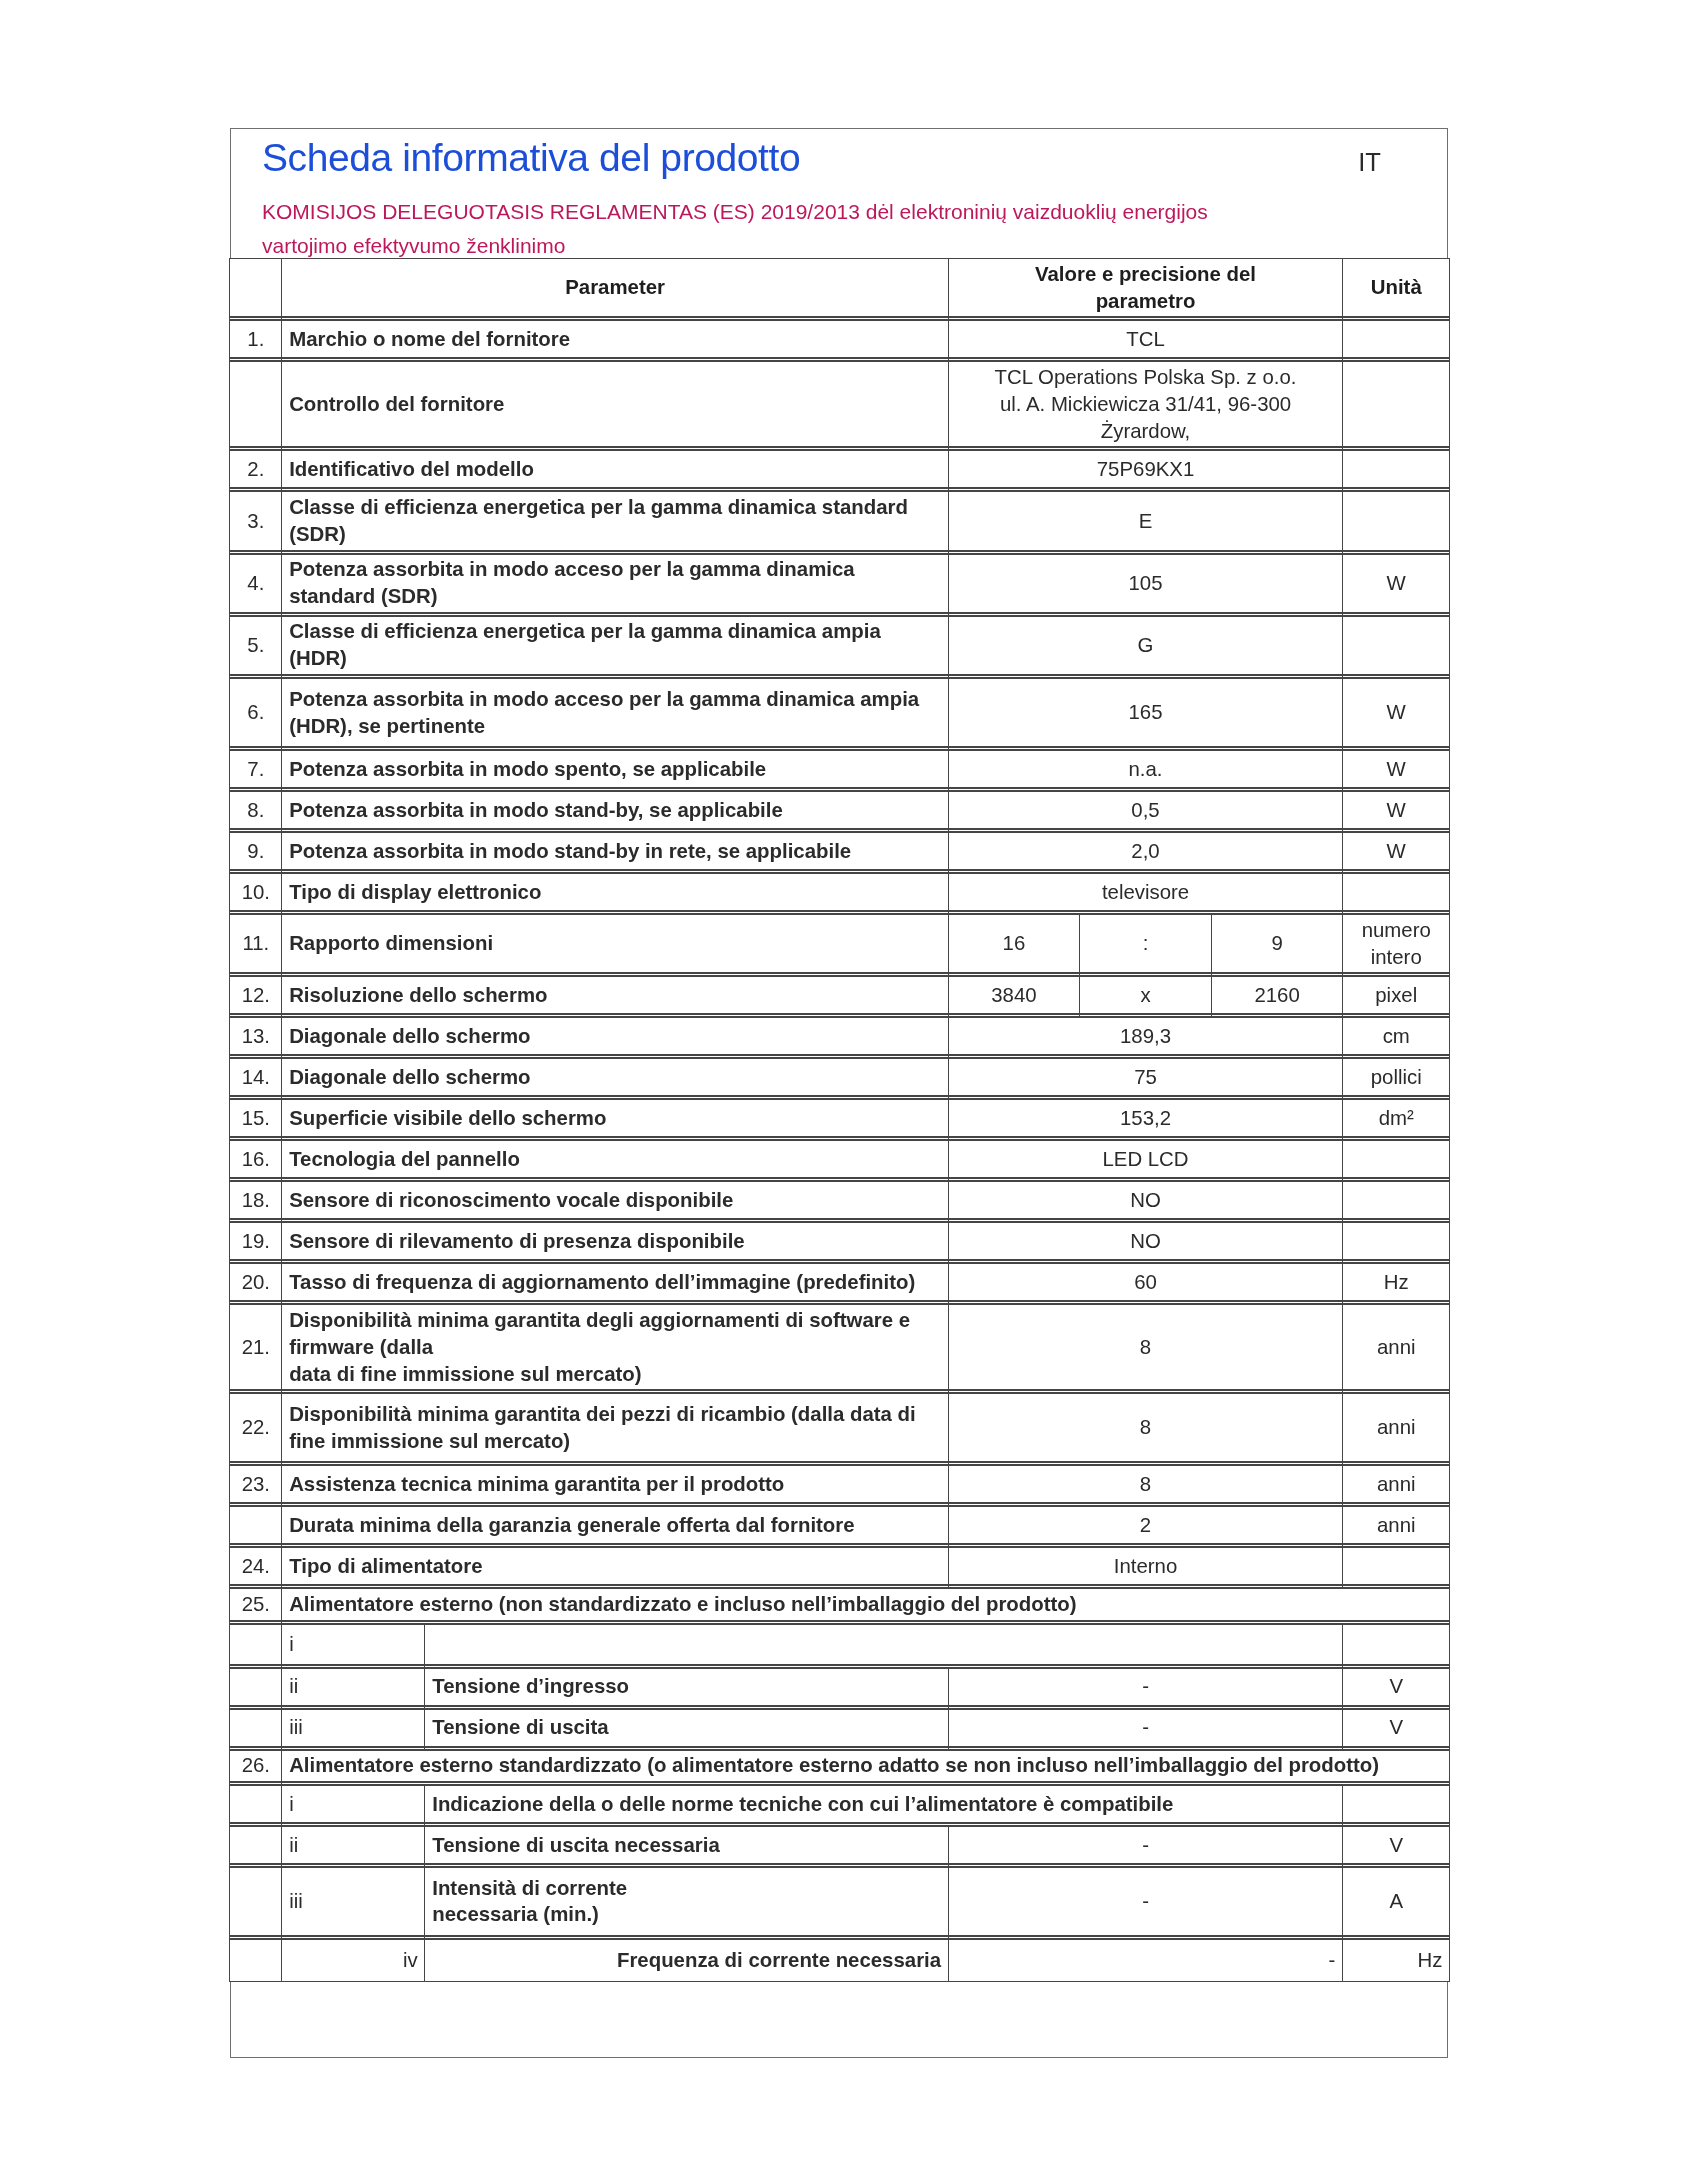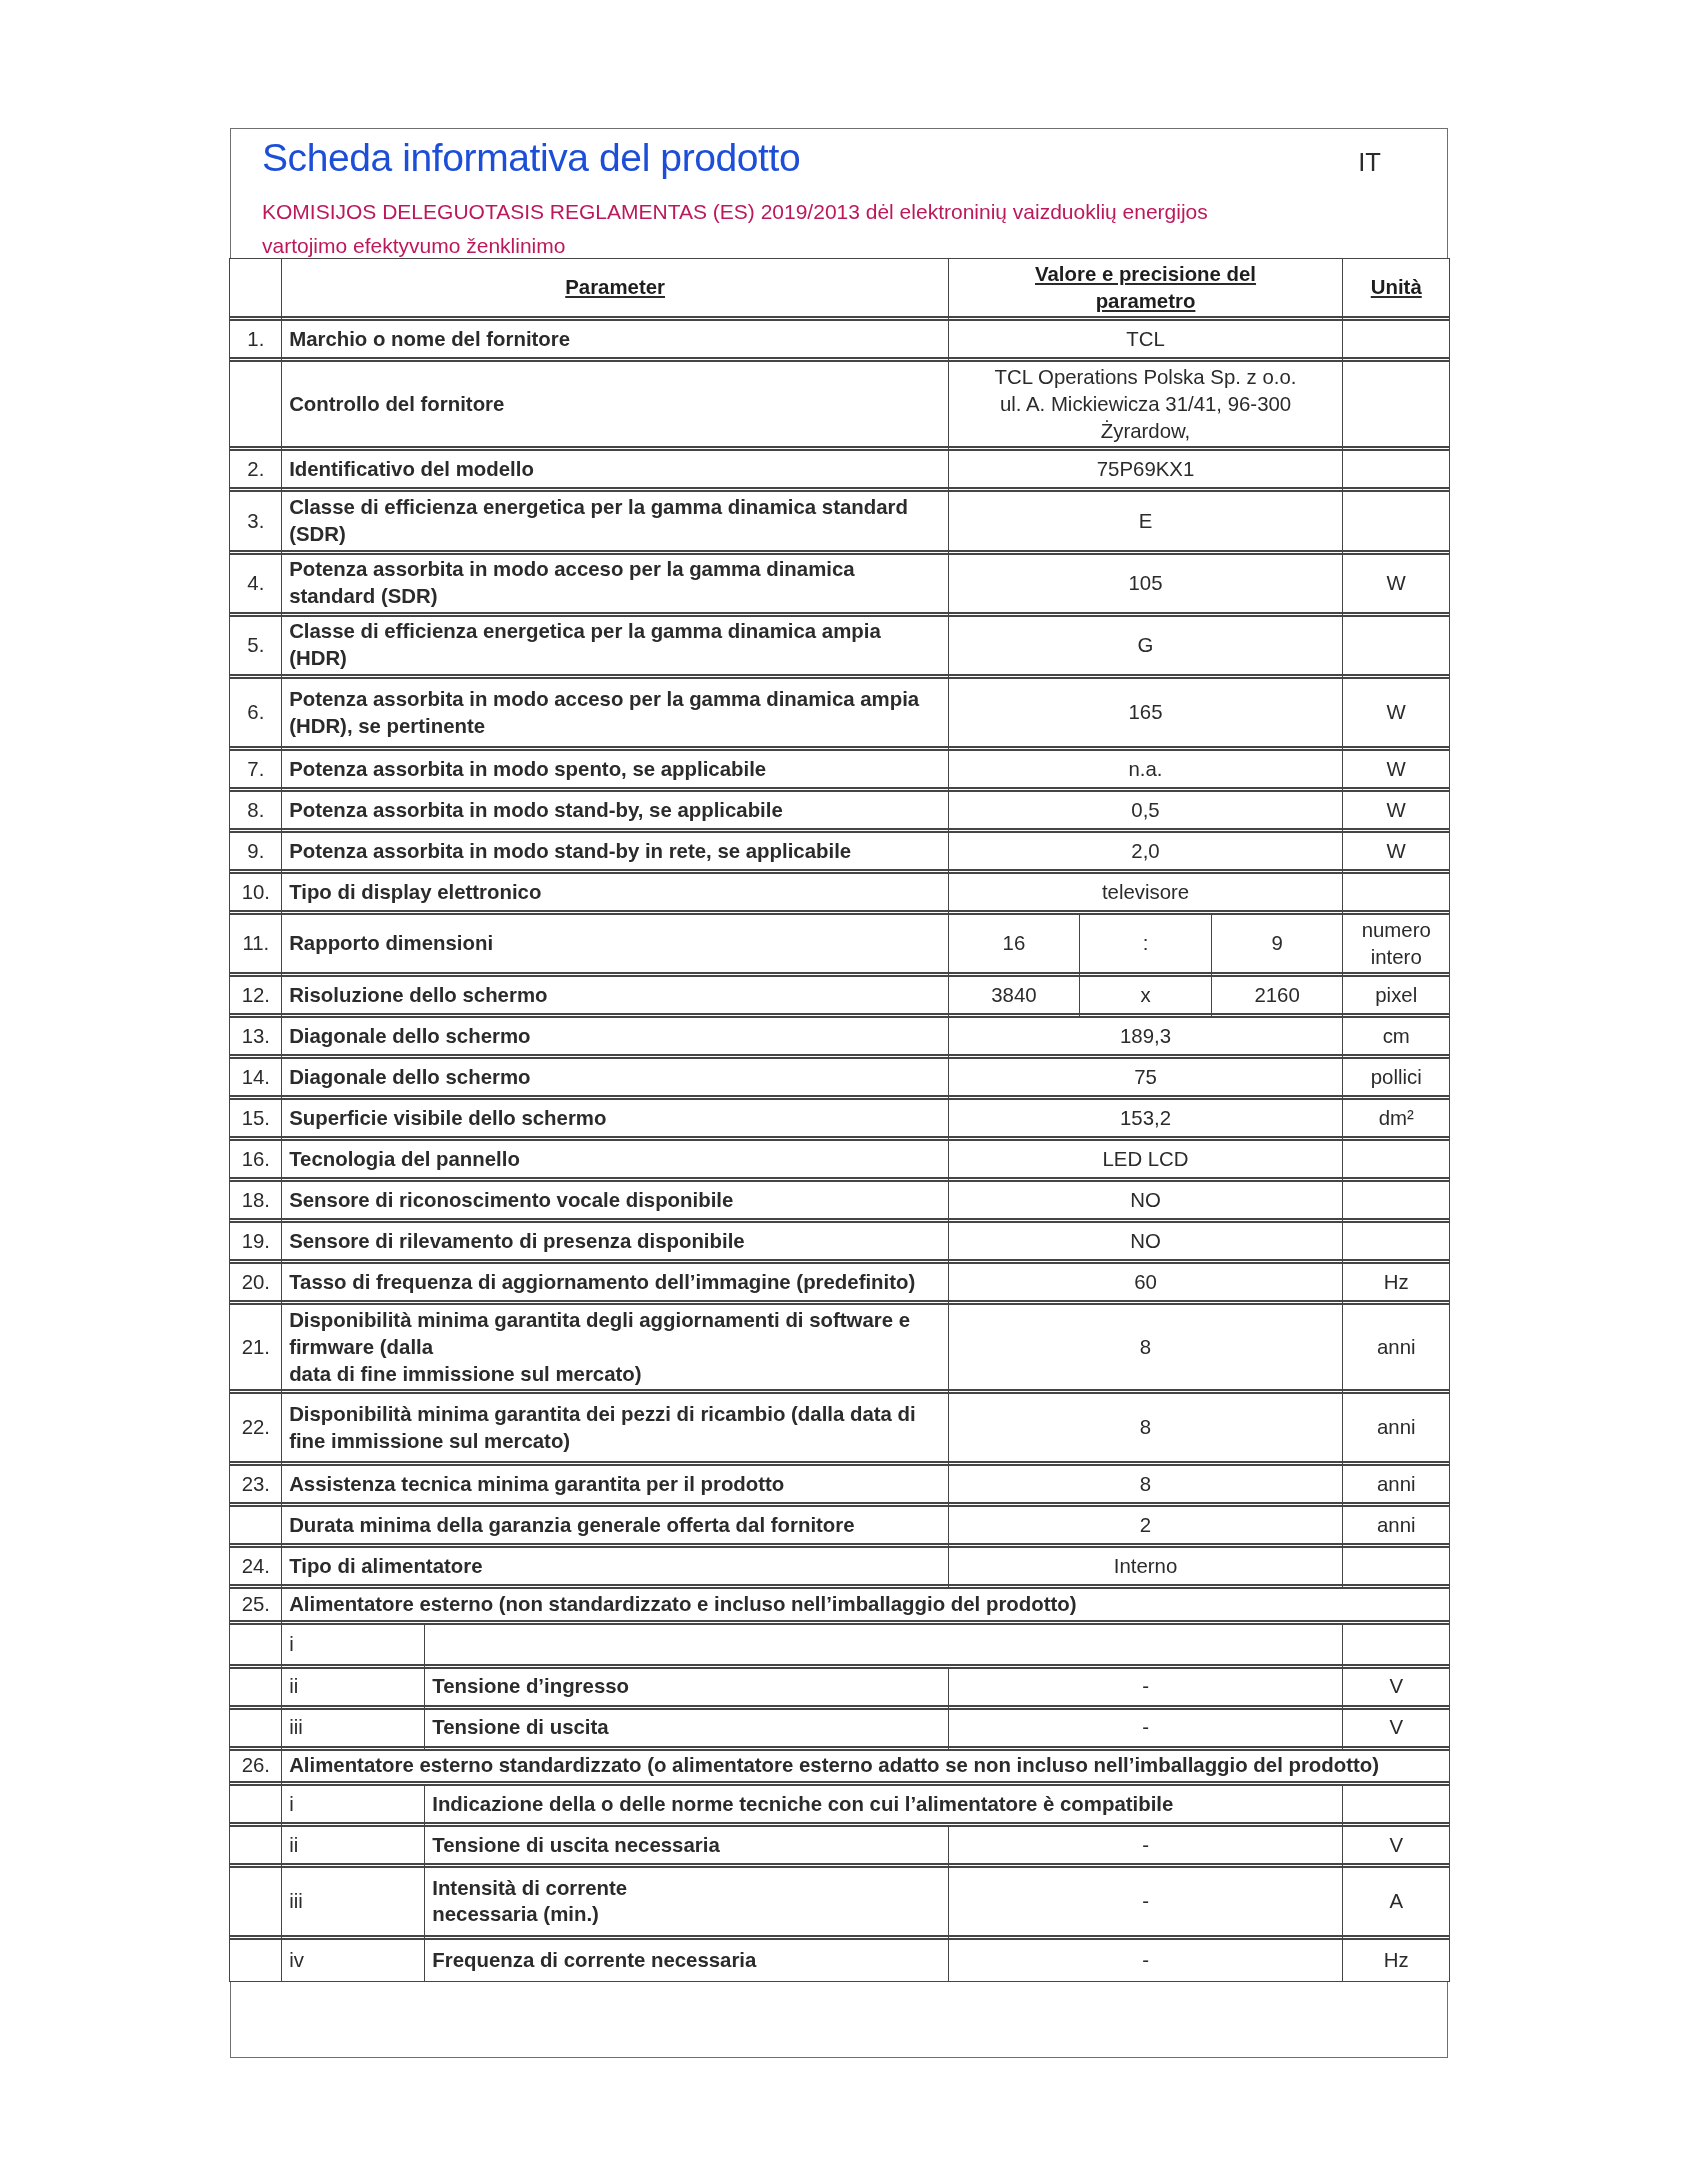"Parameter" tr.h-head { text-decoration: underline -> none }
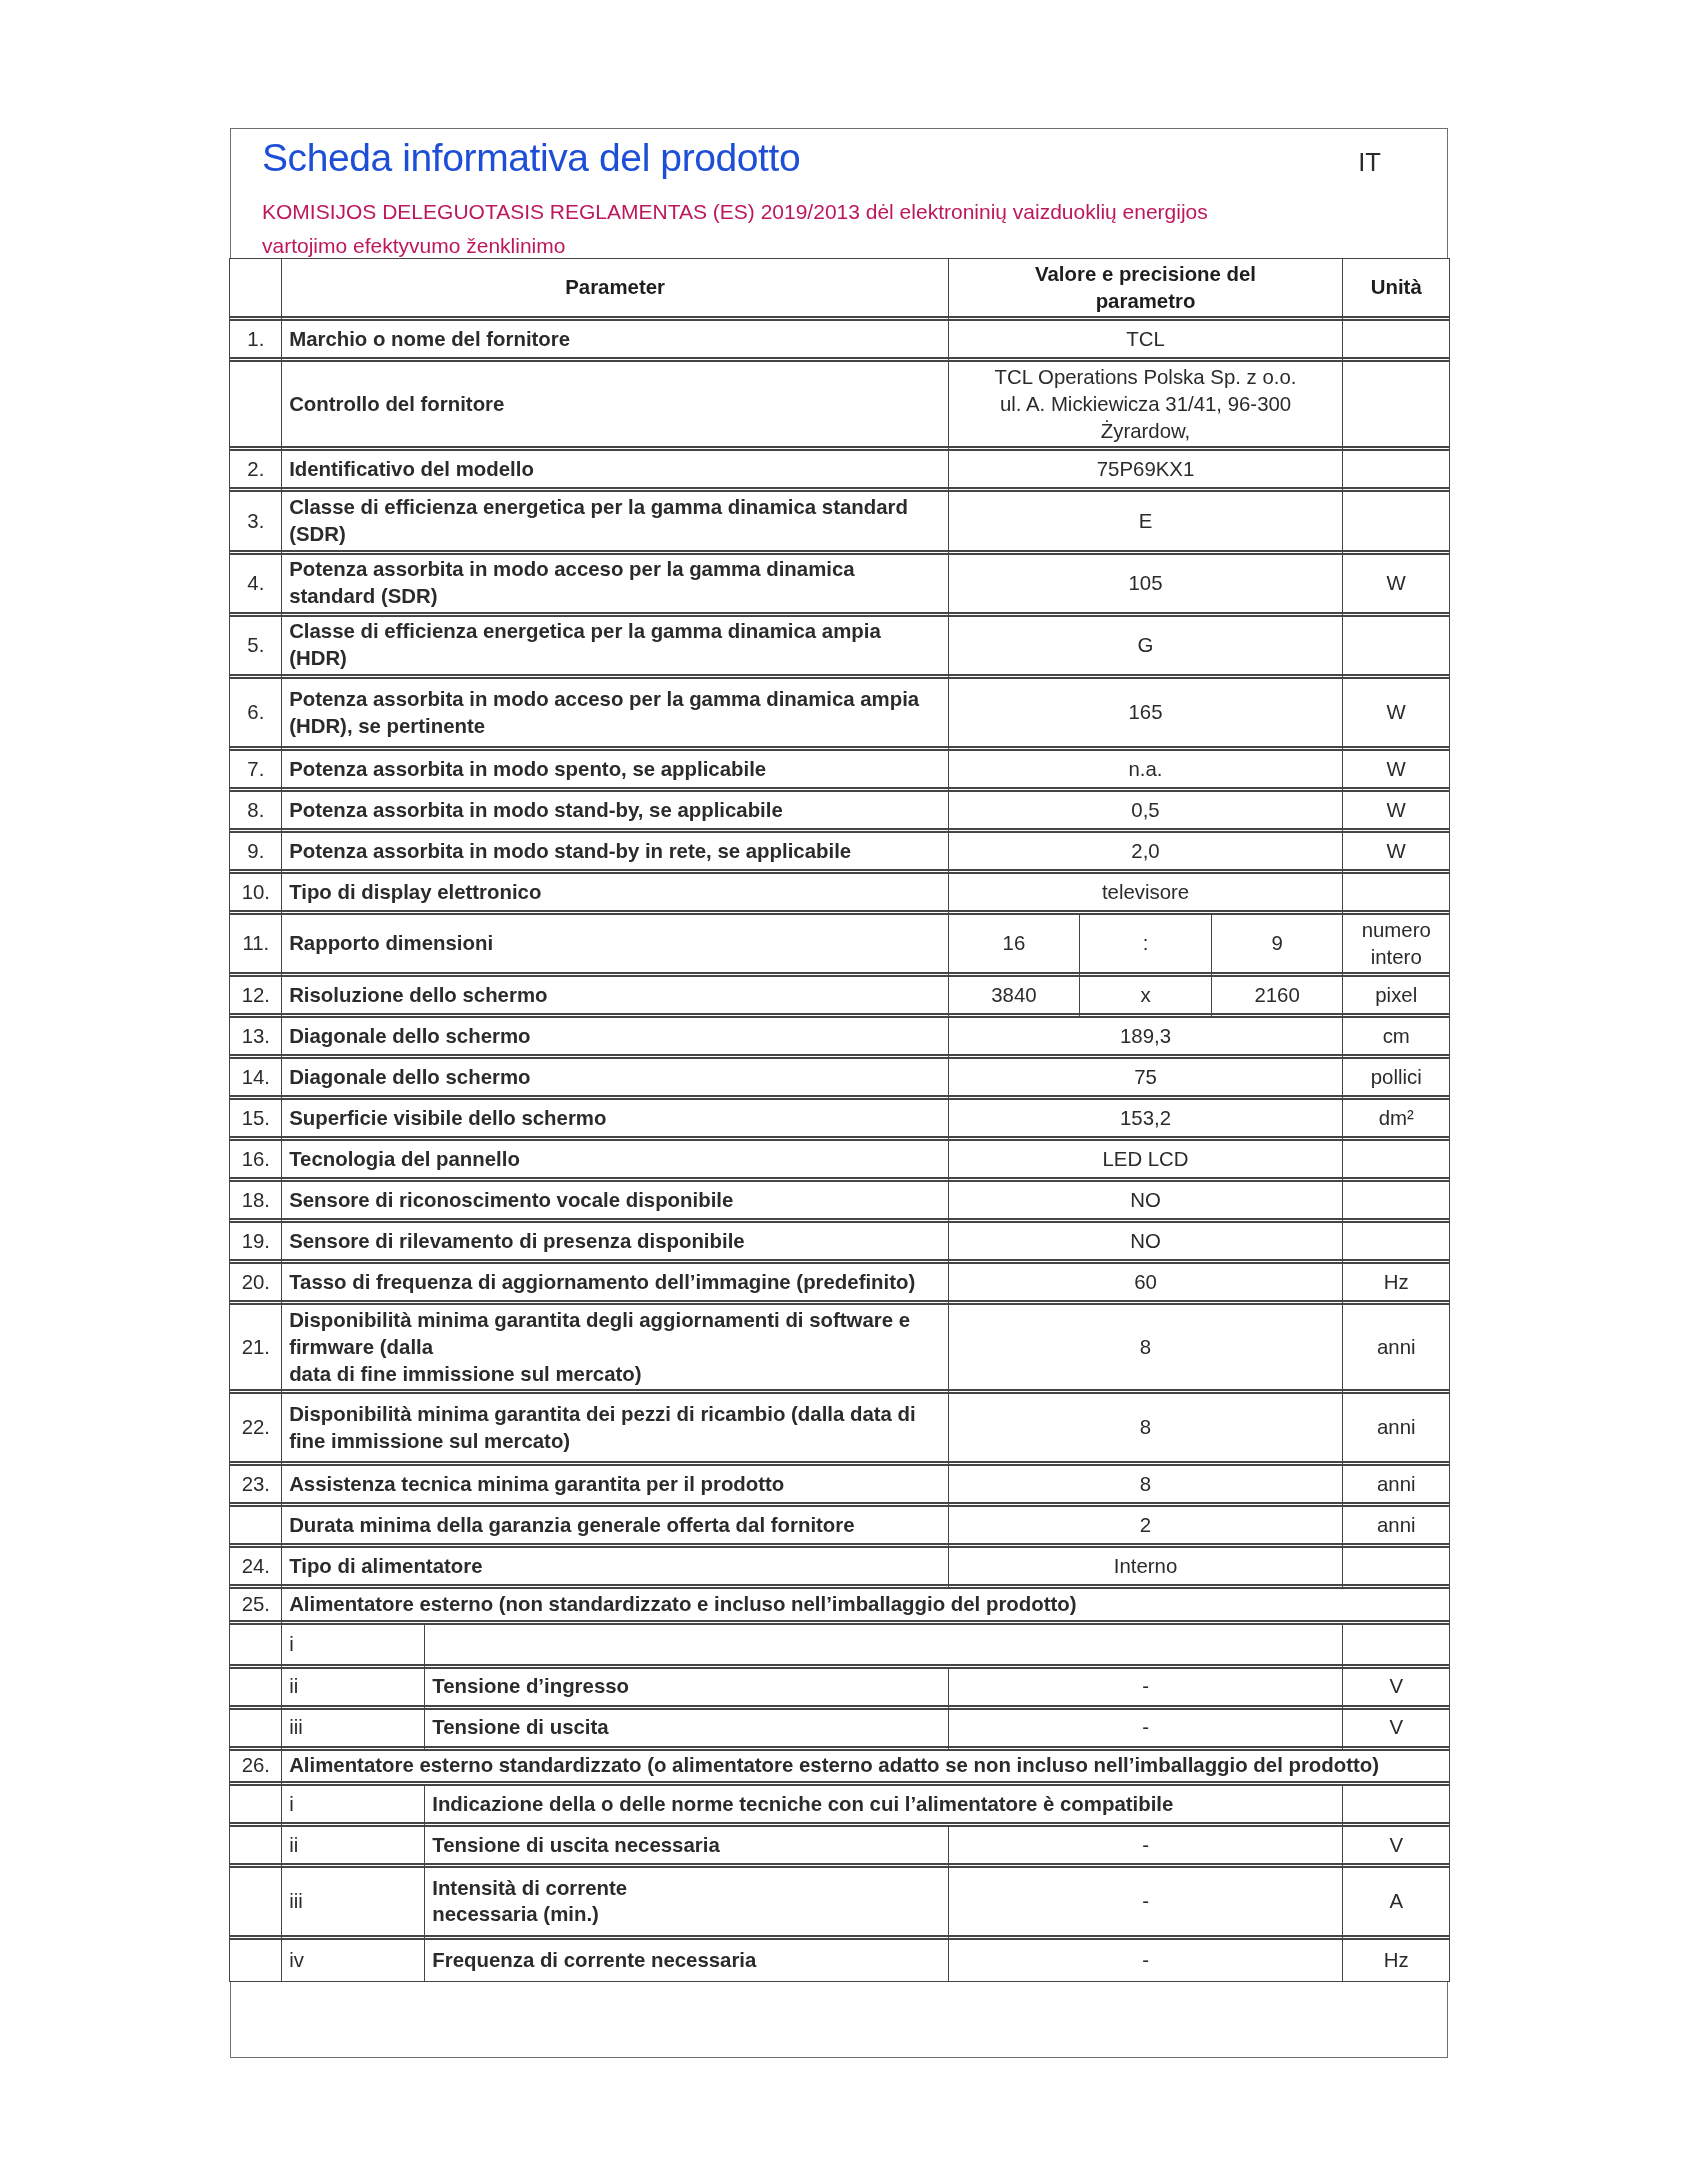"iv" table.fiche tr:last-child td { text-align: none -> right }
